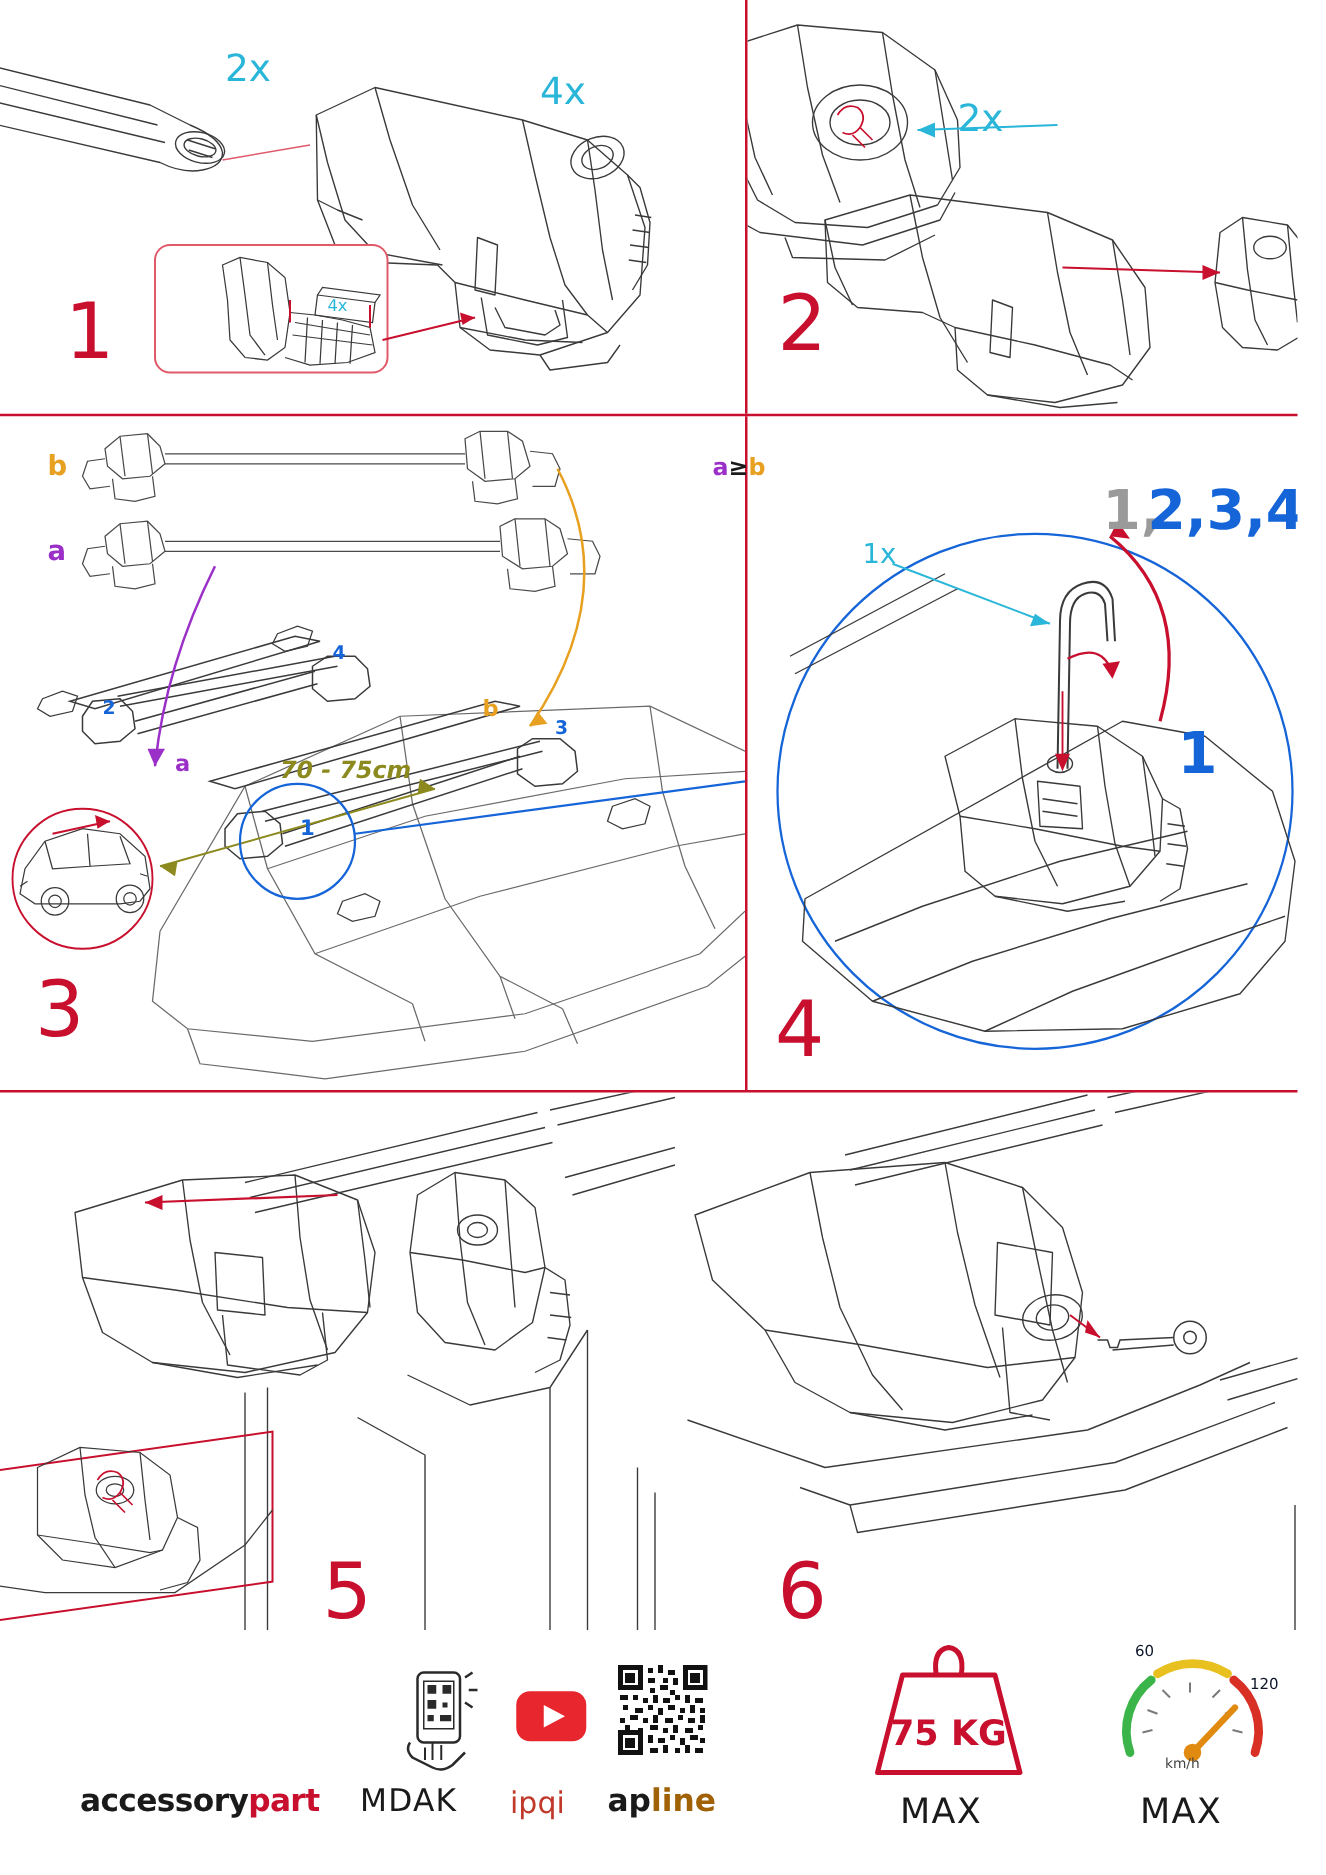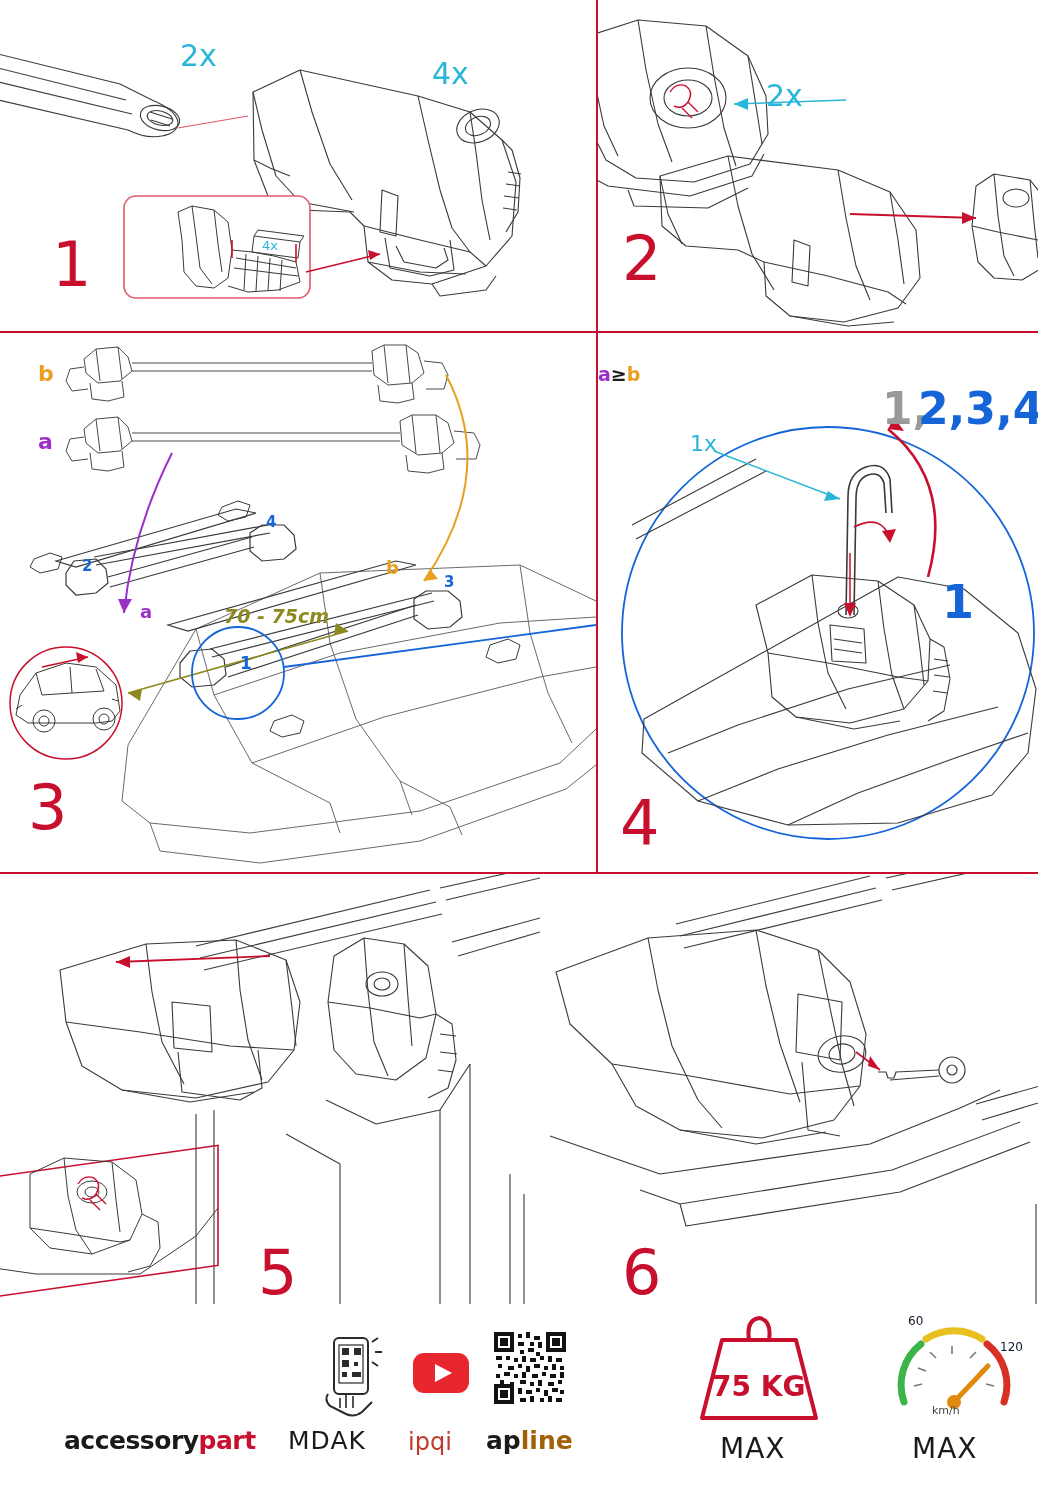"a≥b" .ab-rel { margin-left: 28px -> none }
